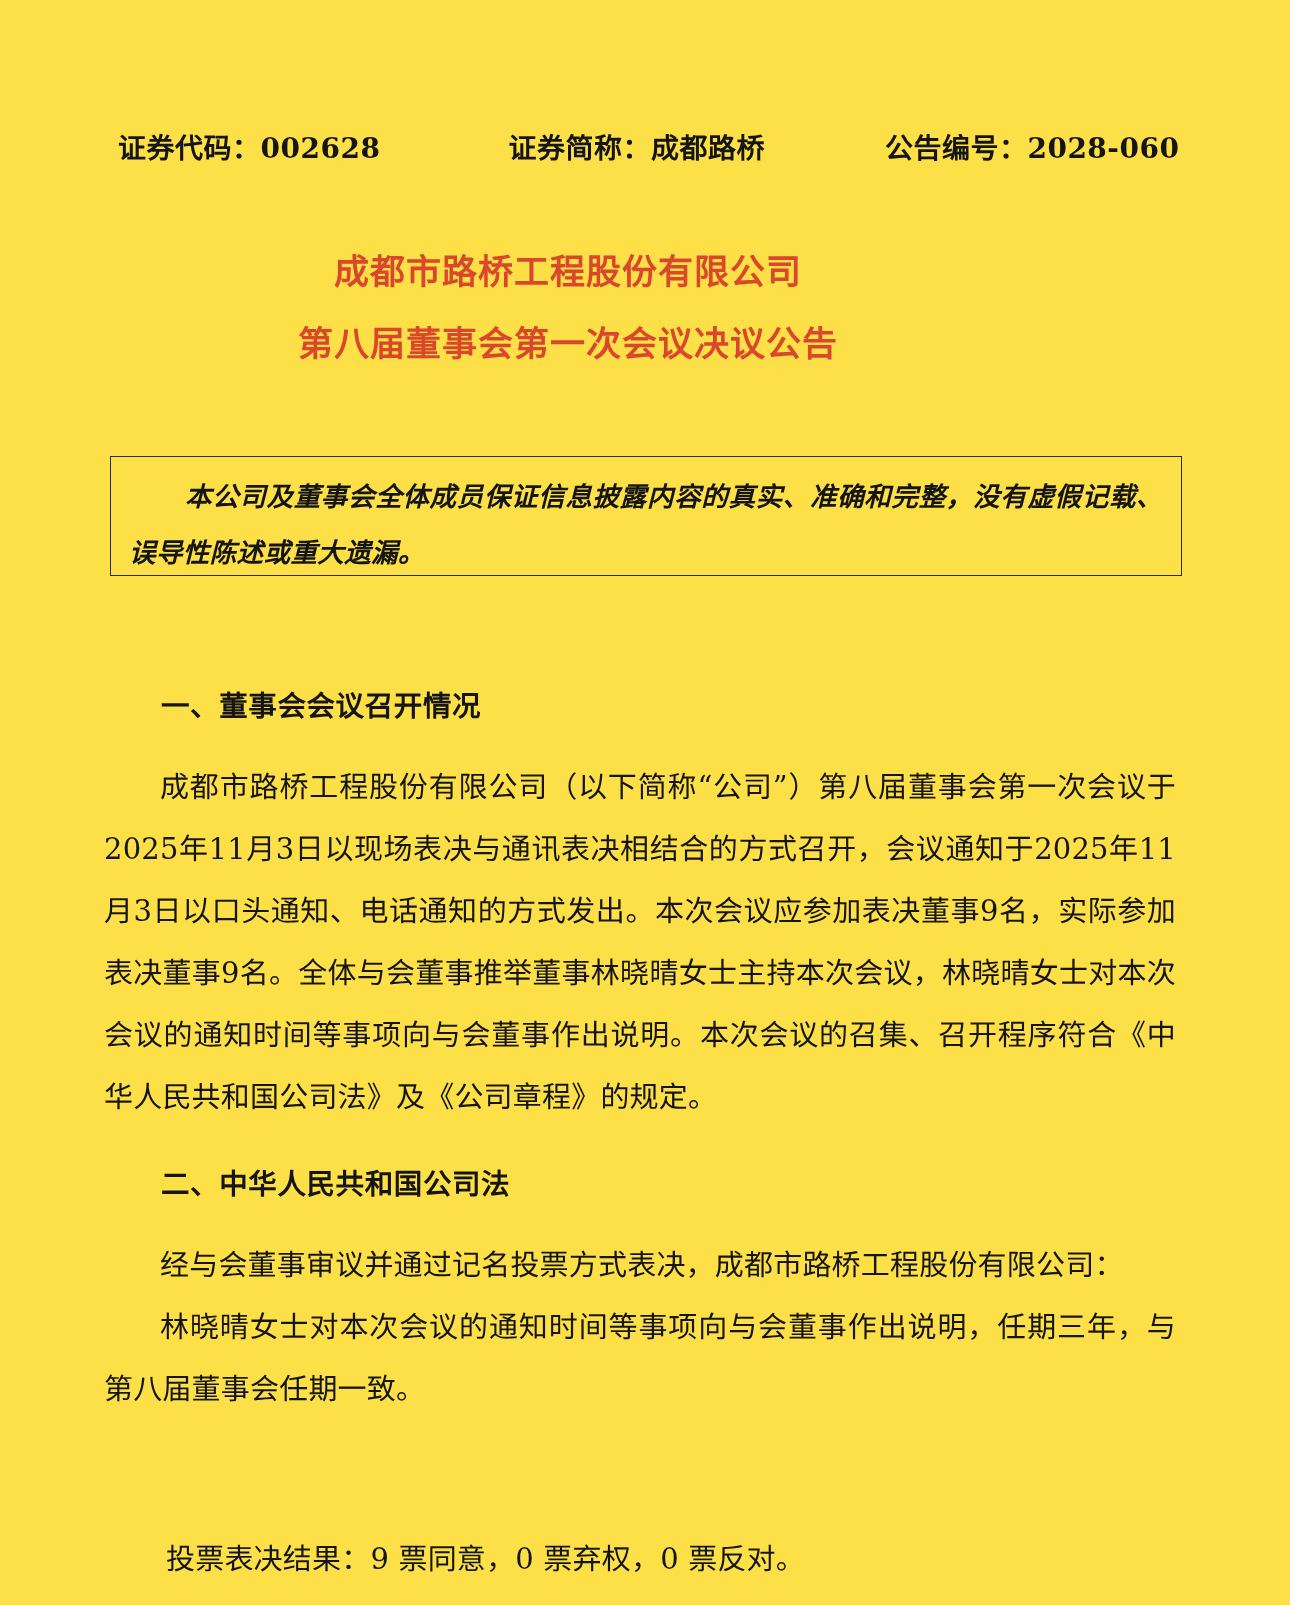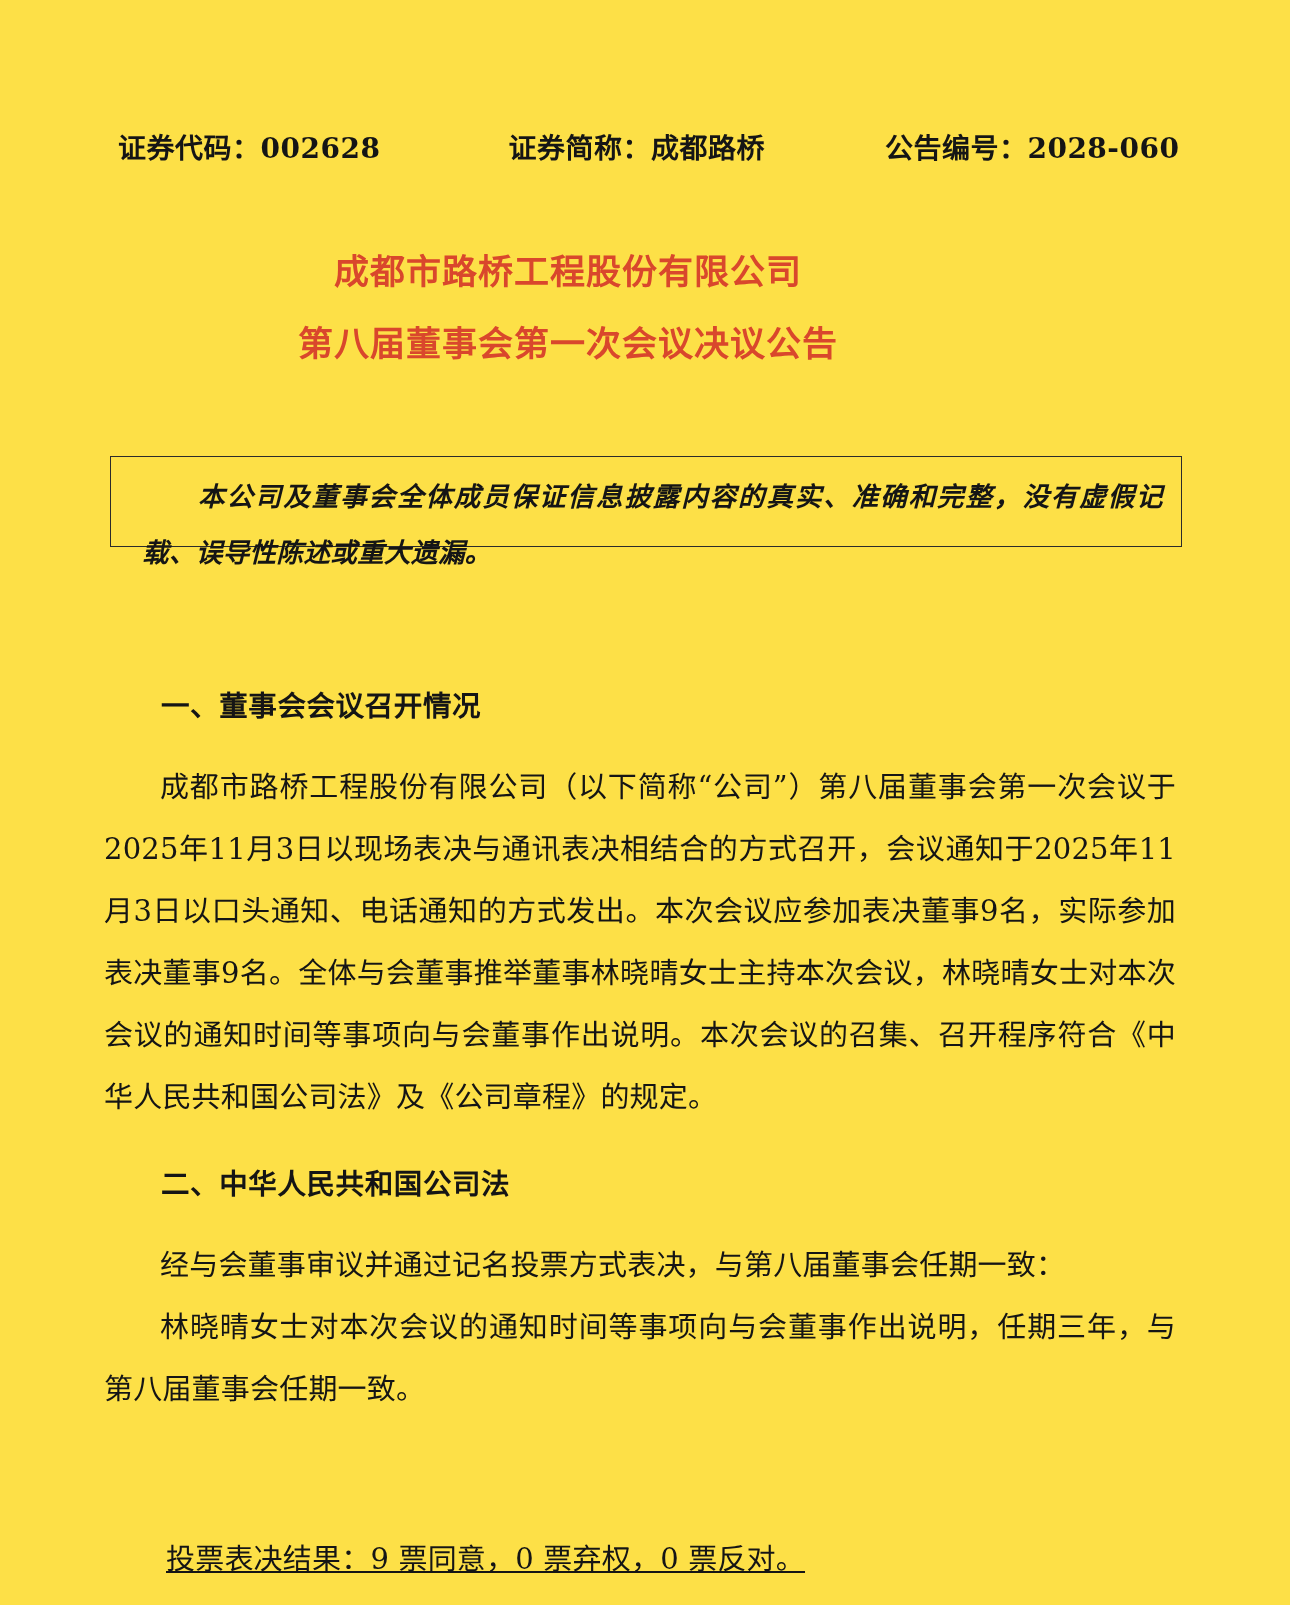"本公司及董事会全体成员保证信息披露内容的真实、准确和完整，没有虚假记载、误导性陈" .disclaimer-box { height: 91px -> 120px; padding: 12px 18px 0 31px -> 12px 18px 0 18px }
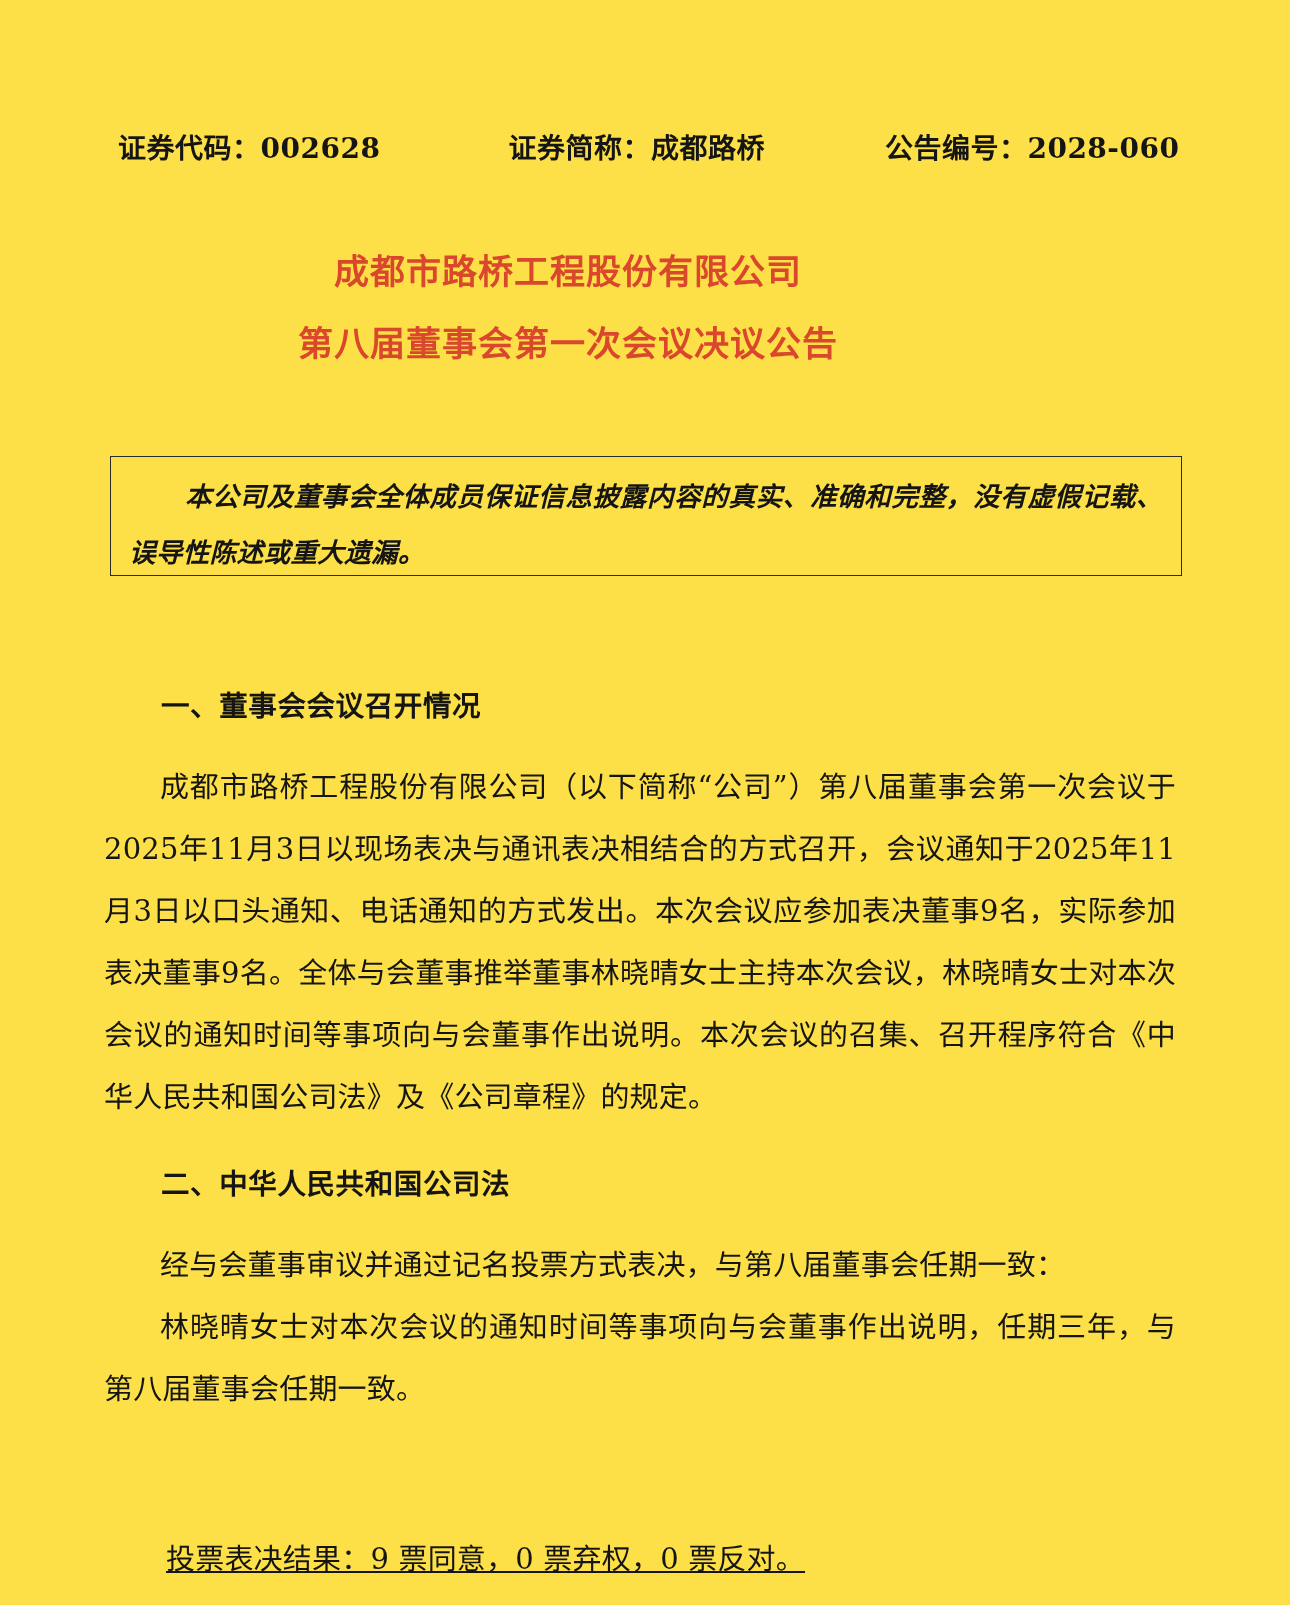"经与会董事审议并通过记名投票方式表决，与第八届董事会任期一致：" p.para { text: 与第八届董事会任期一致 -> 成都市路桥工程股份有限公司 }
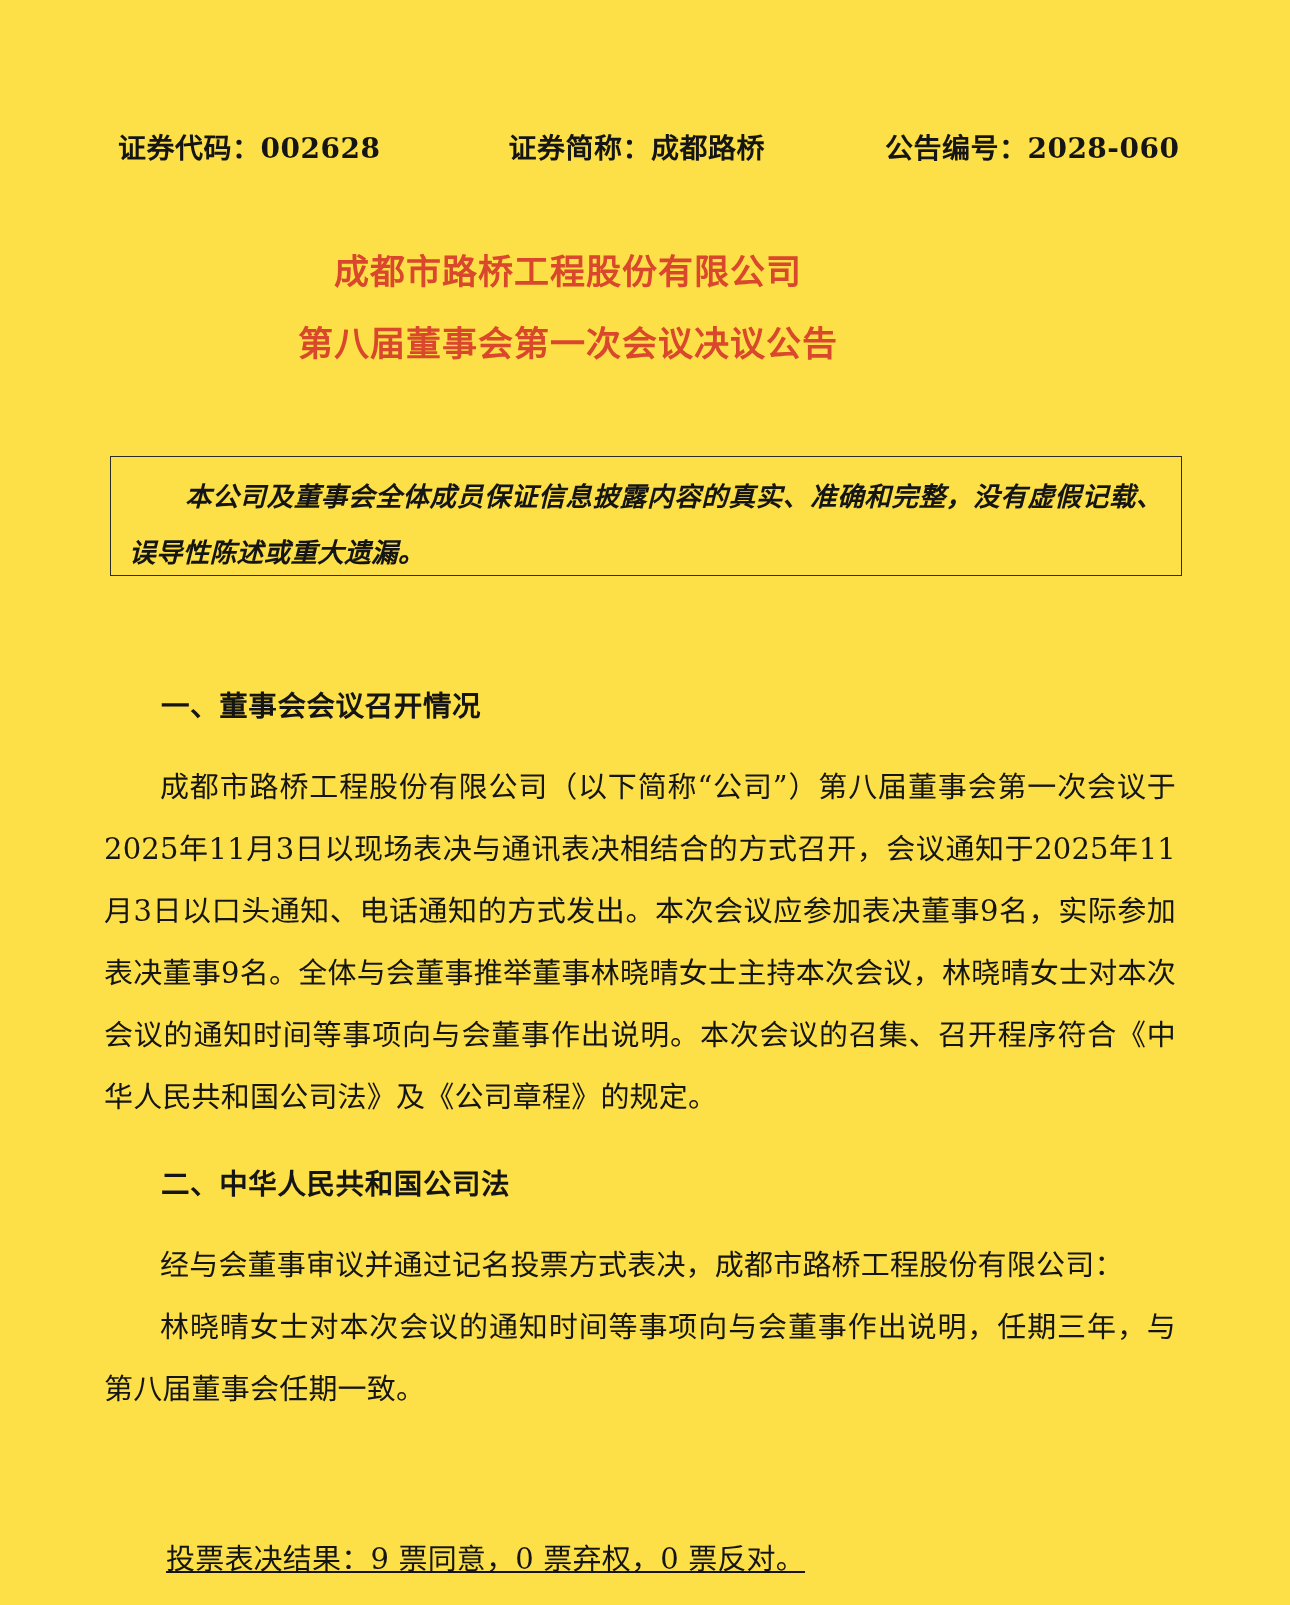"投票表决结果：9 票同意，0 票弃权，0 票反对。" .clipped-line .para { text-decoration: underline -> none }
